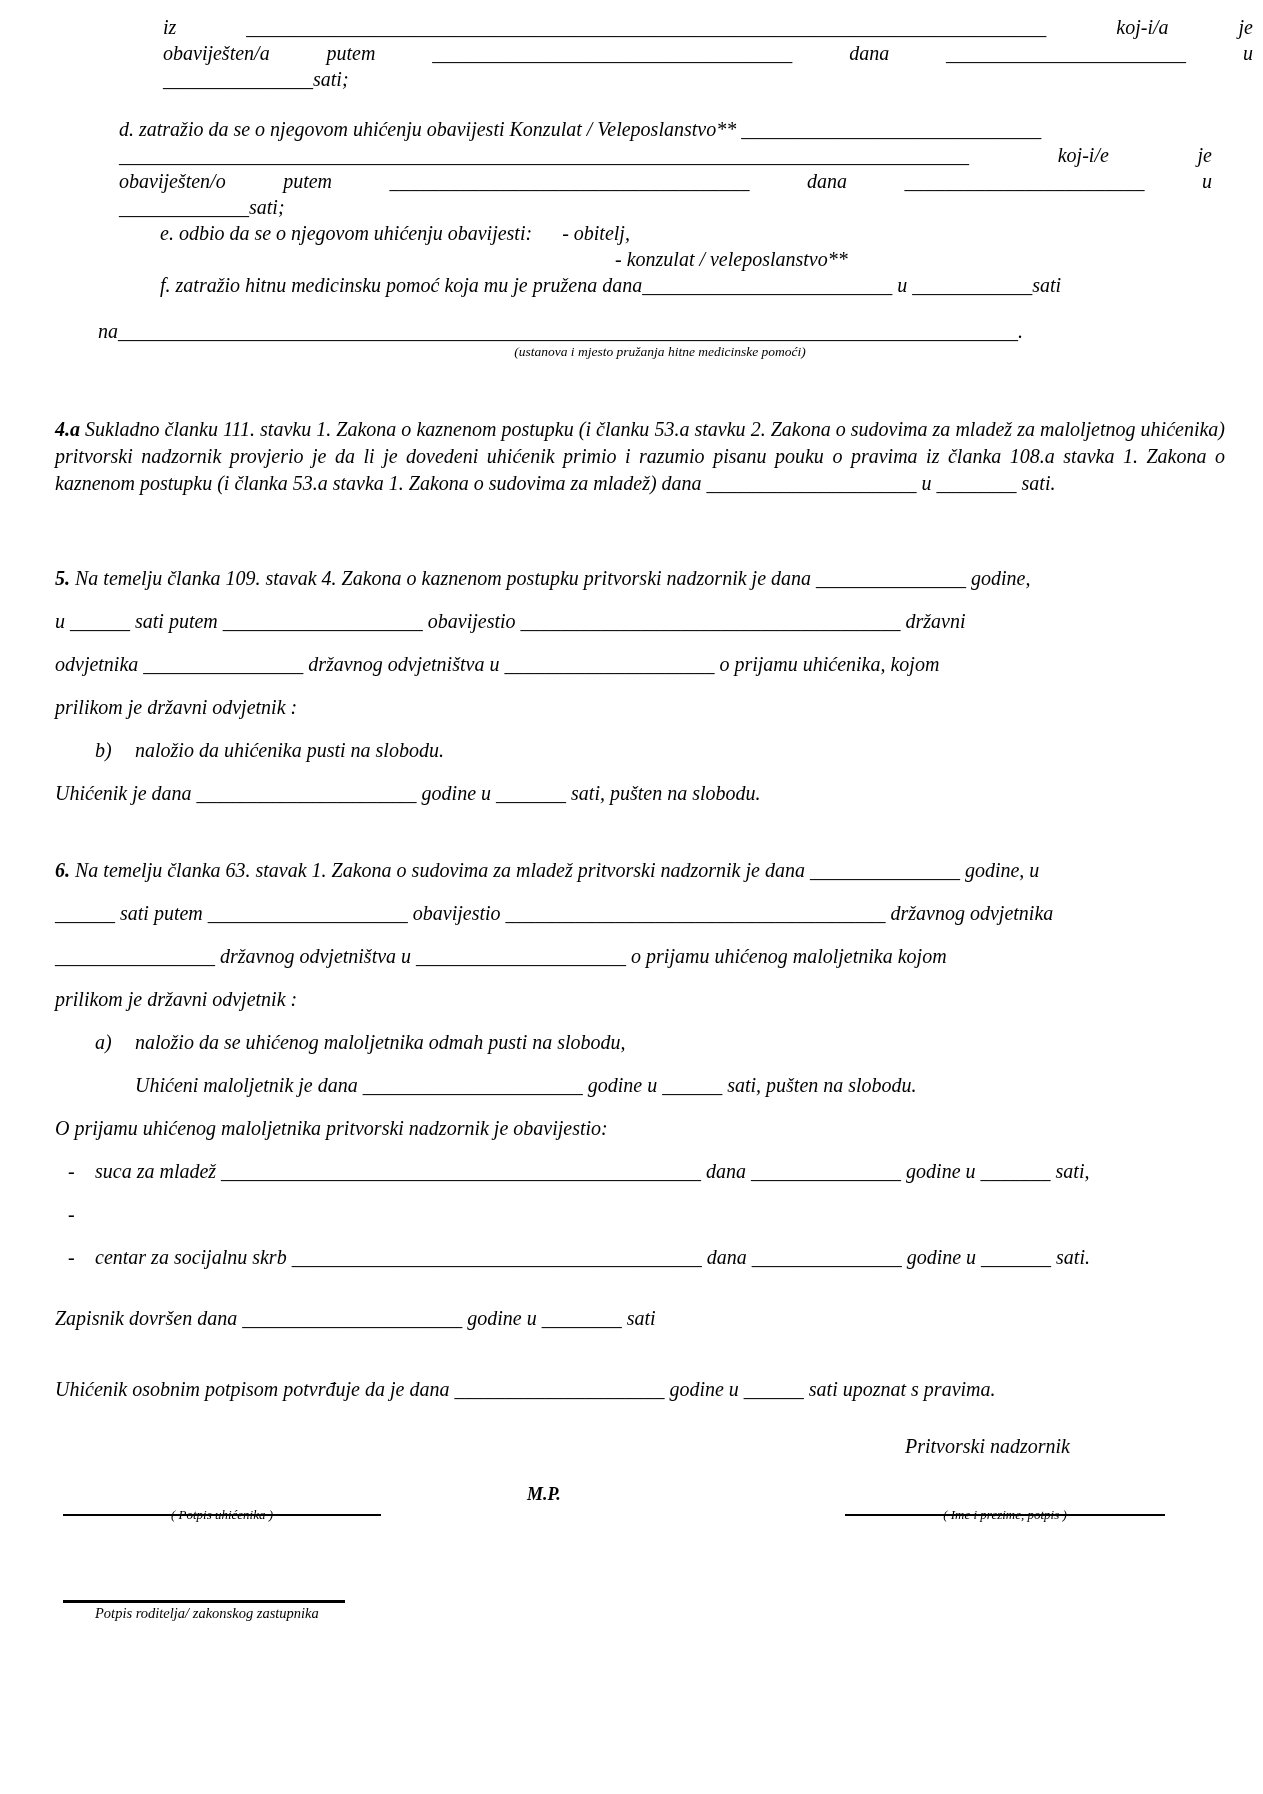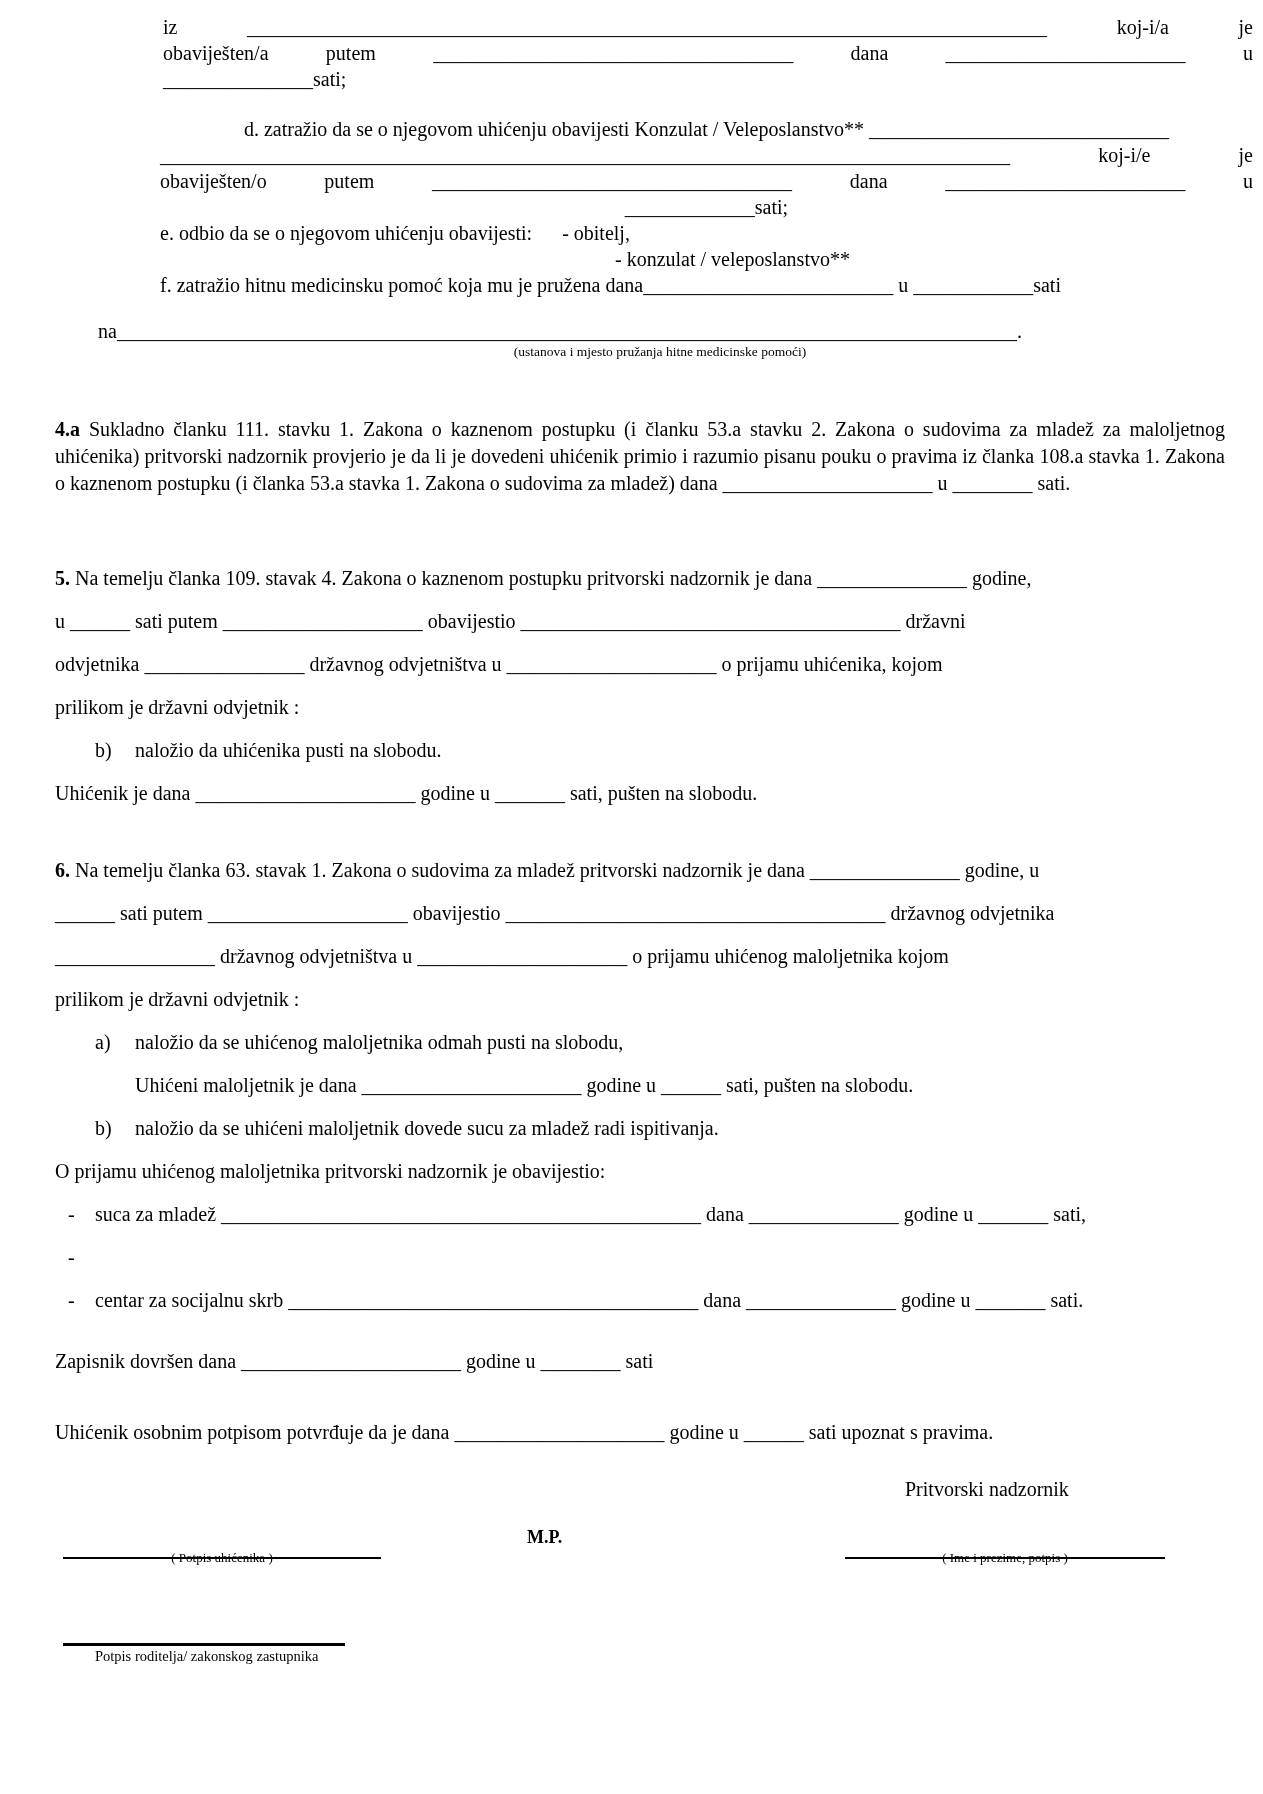"iz" .page { font-style: none -> italic }
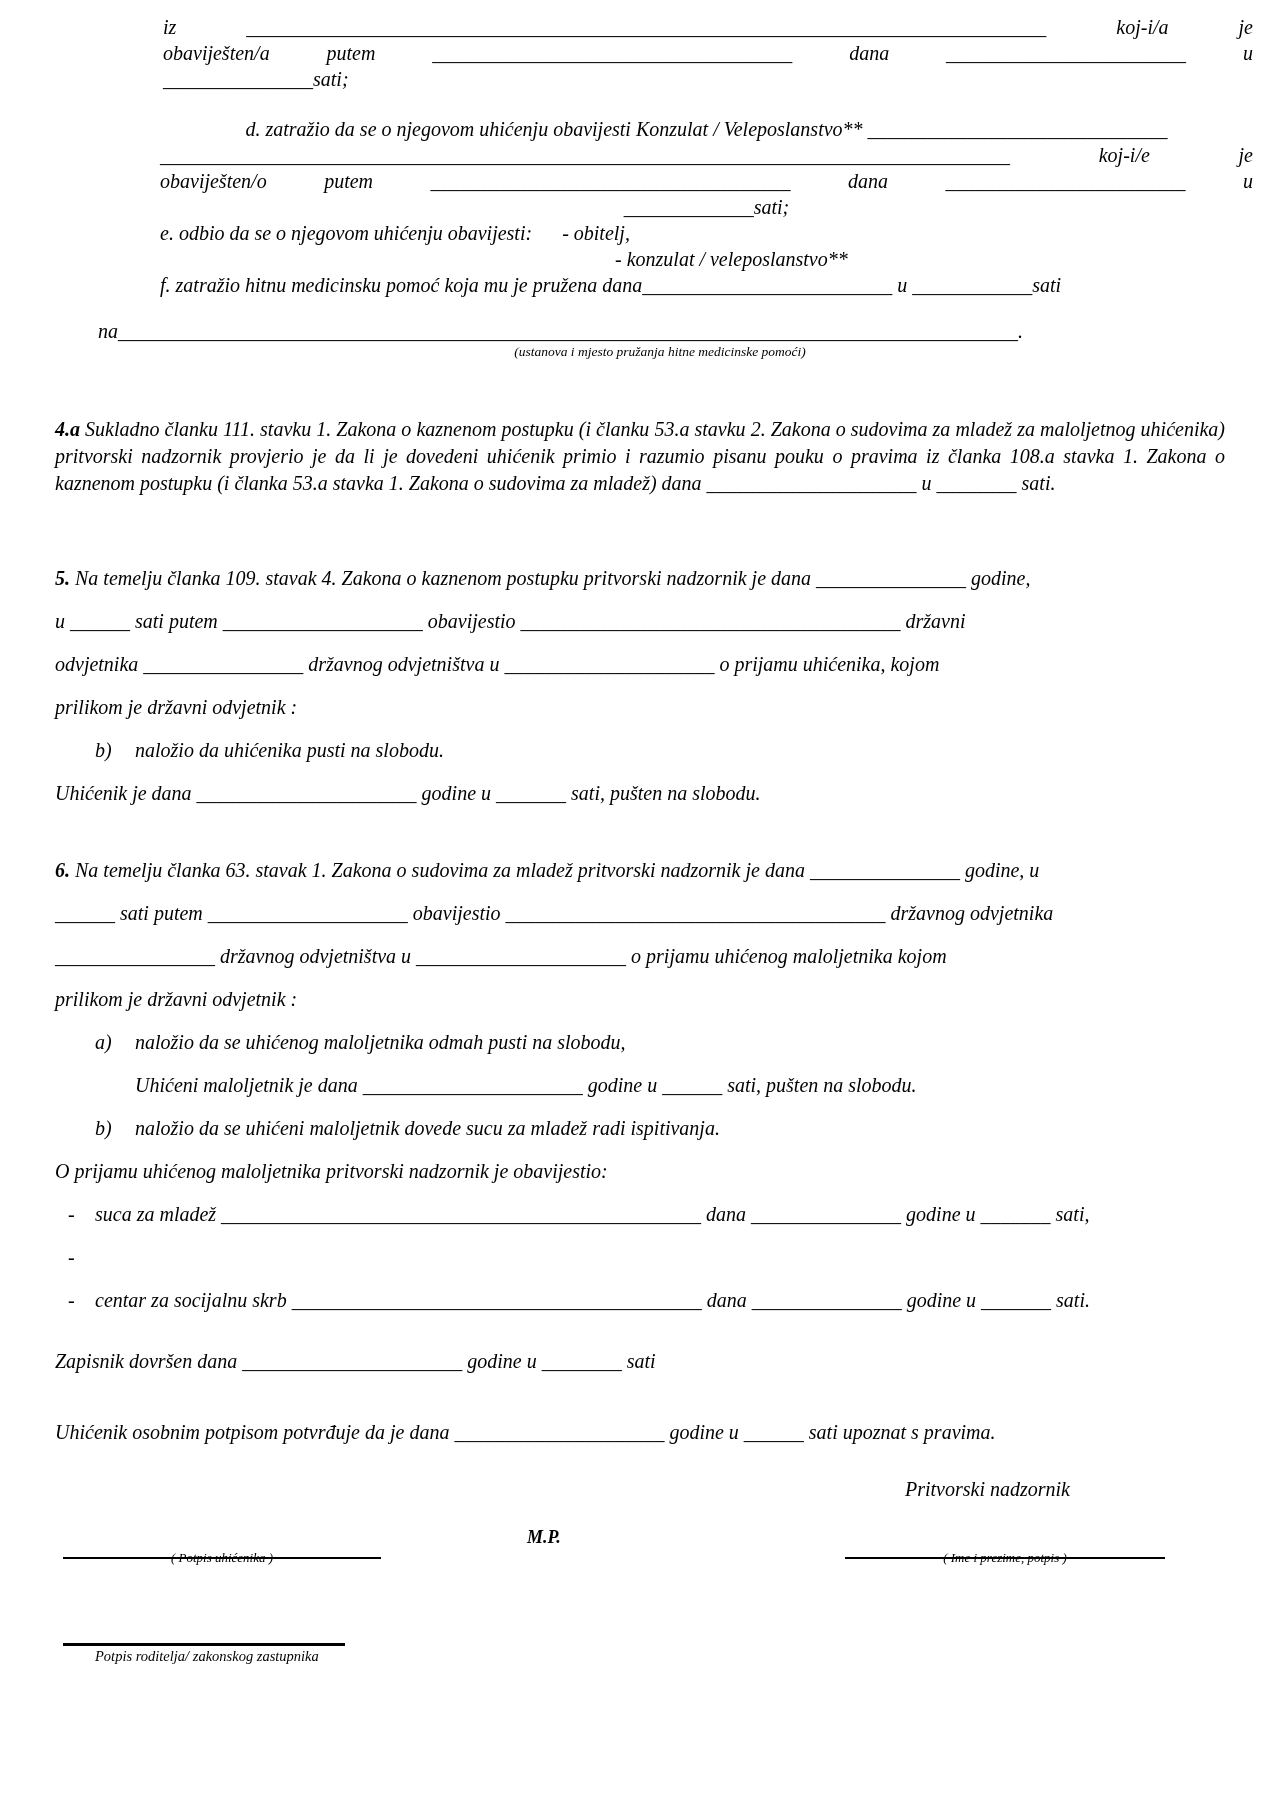"d. zatražio da se o" .d-block { margin-left: 105px -> 64px; text-align: center -> none }
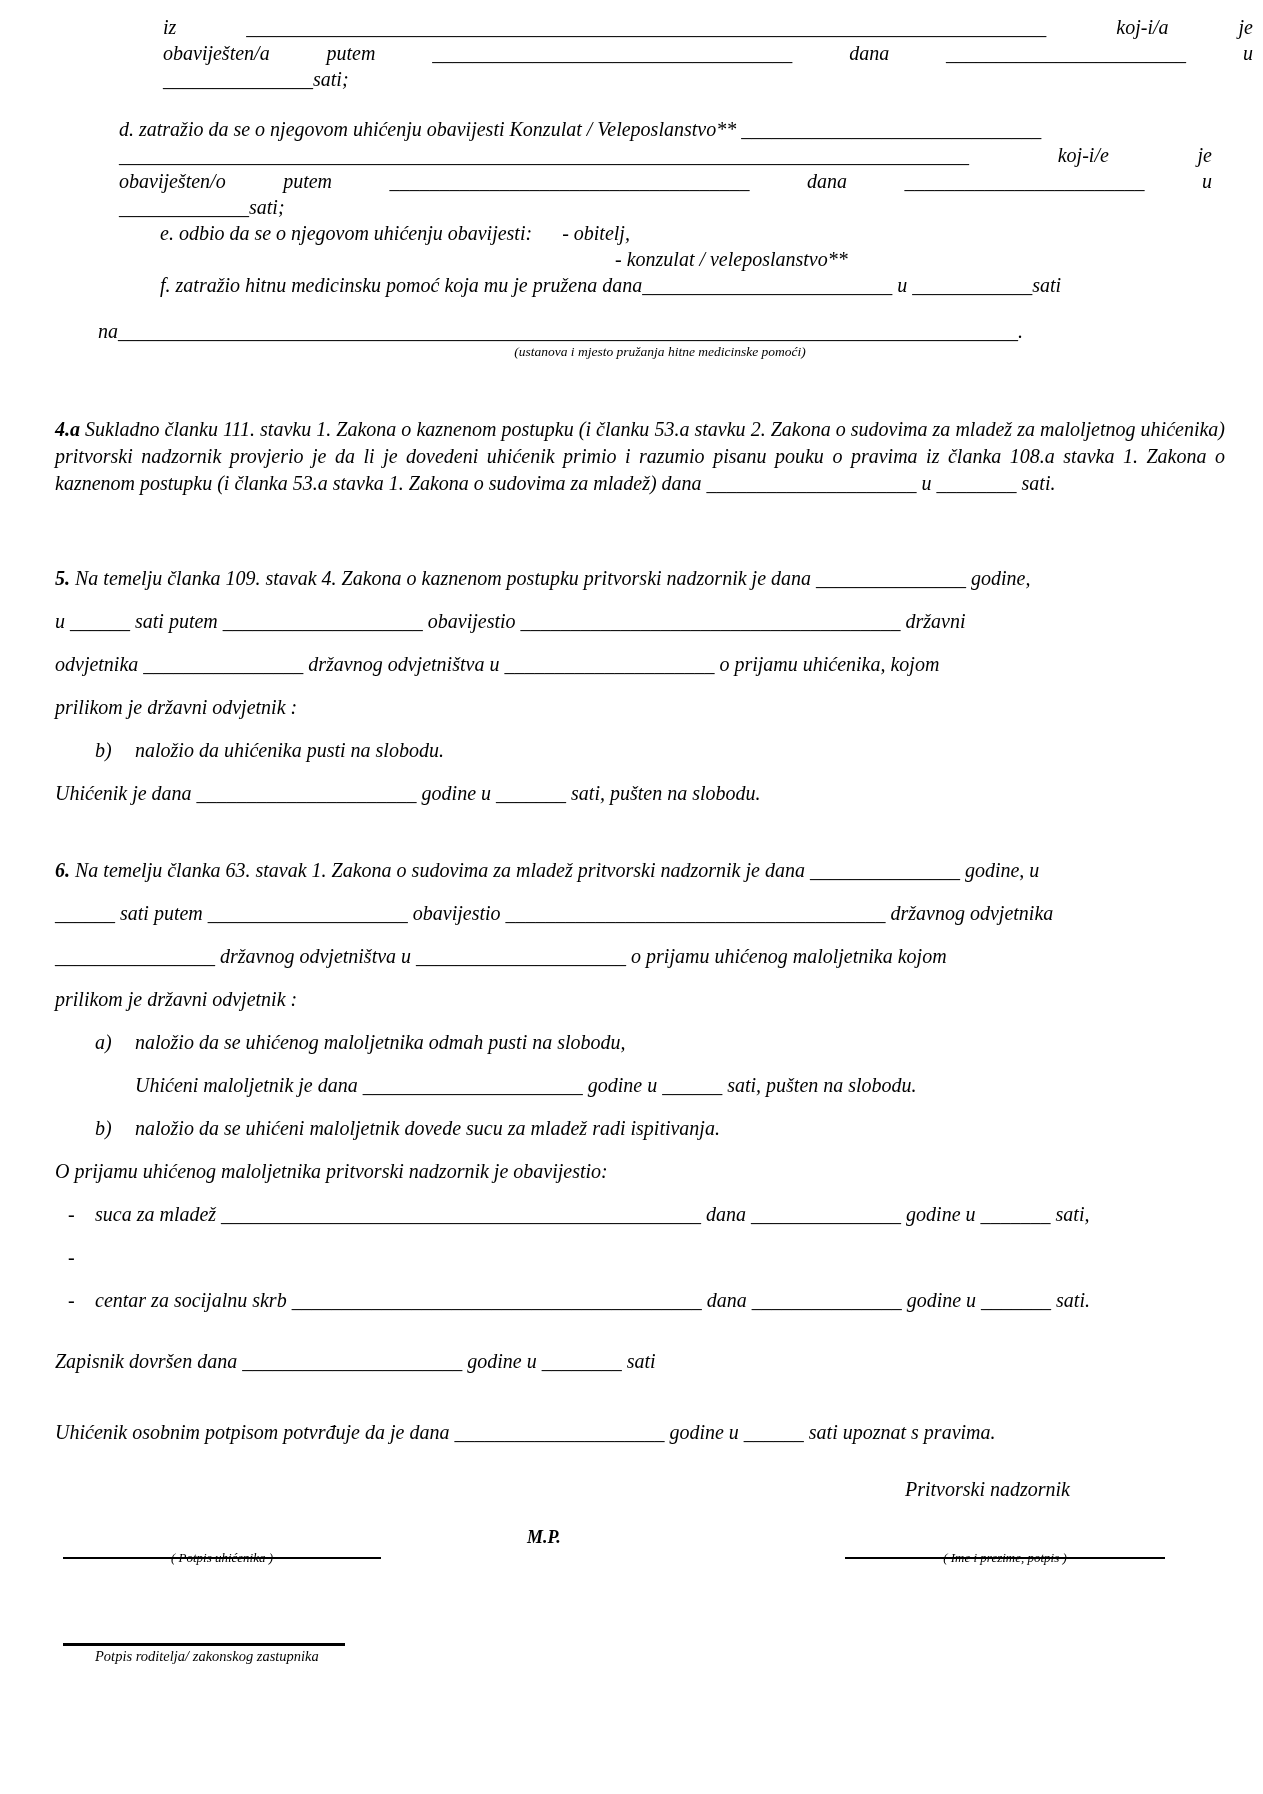"b) naložio da se uhićeni" div.item { html: <div> <span>b)</span><span>naložio da se uhićeni maloljetnik dovede sucu za mladež radi ispitivanja.</span> </div> -> none }
